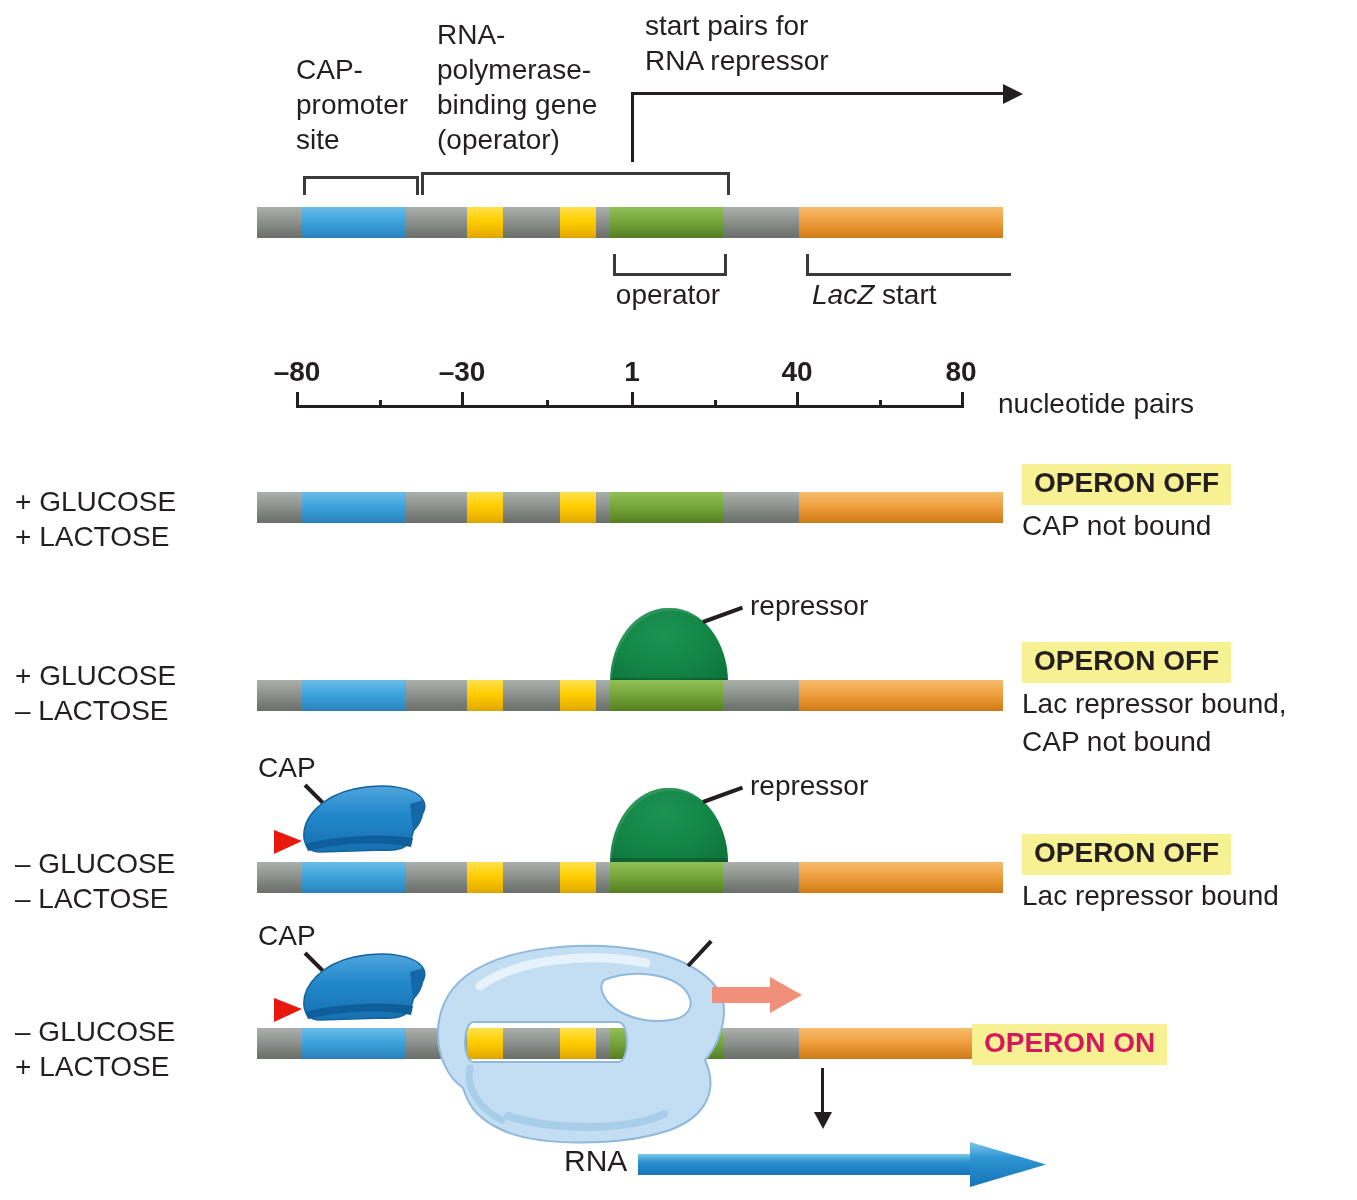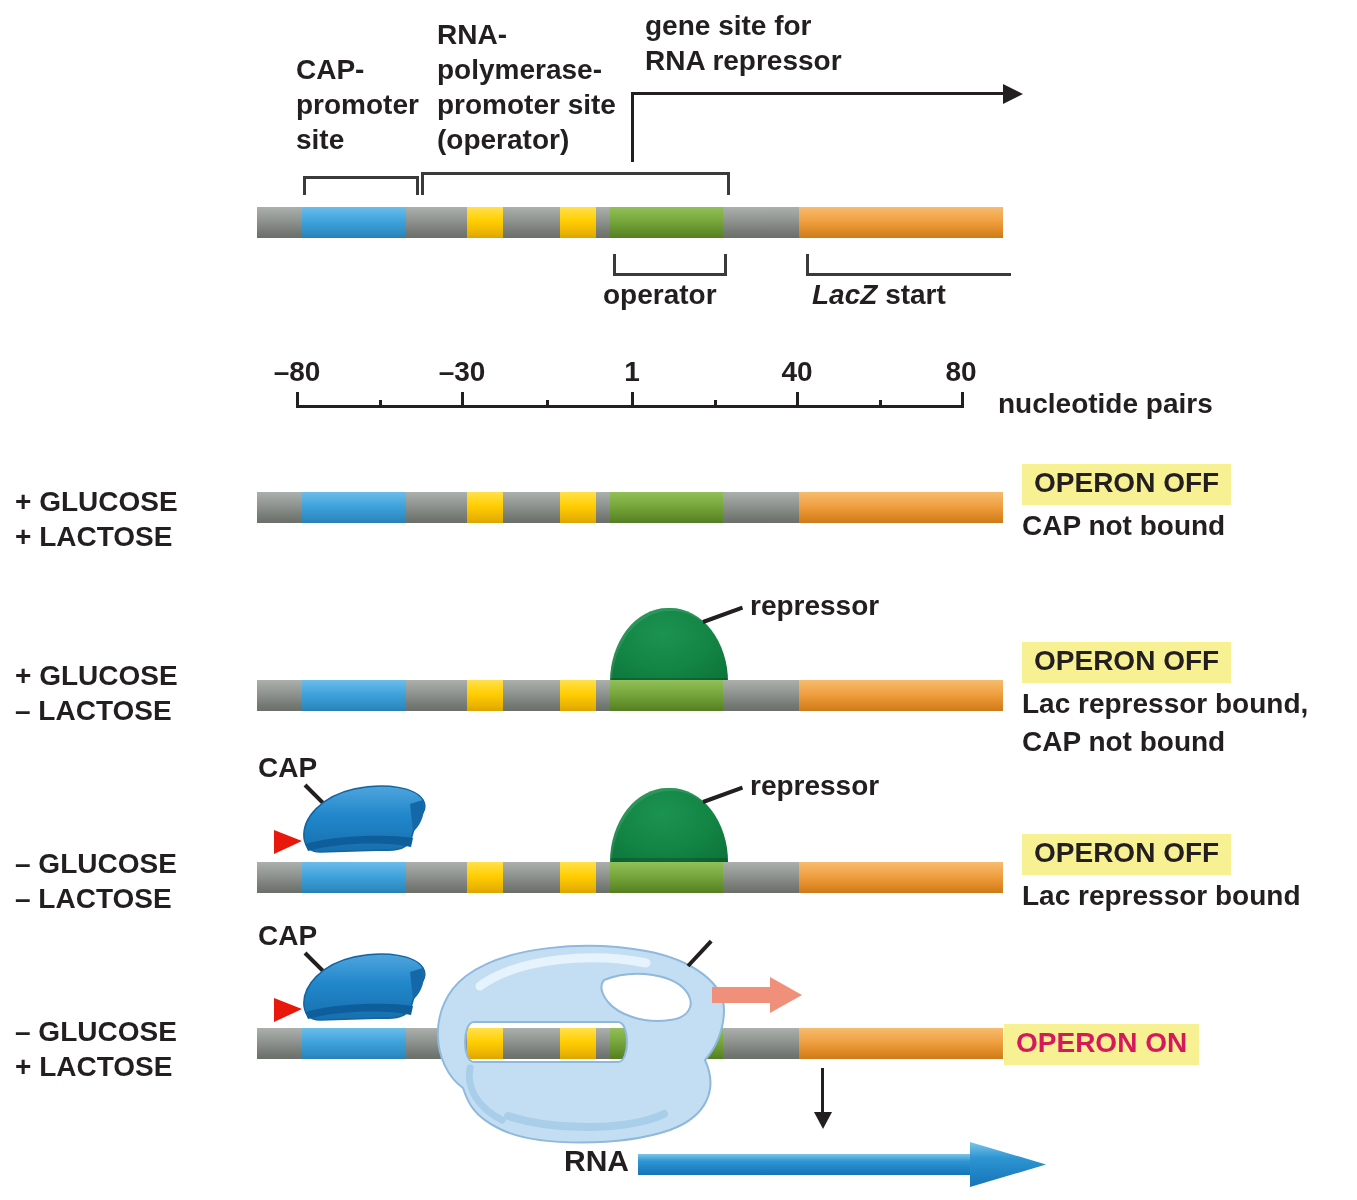"RNA-" .lbl { font-weight: bold -> normal }
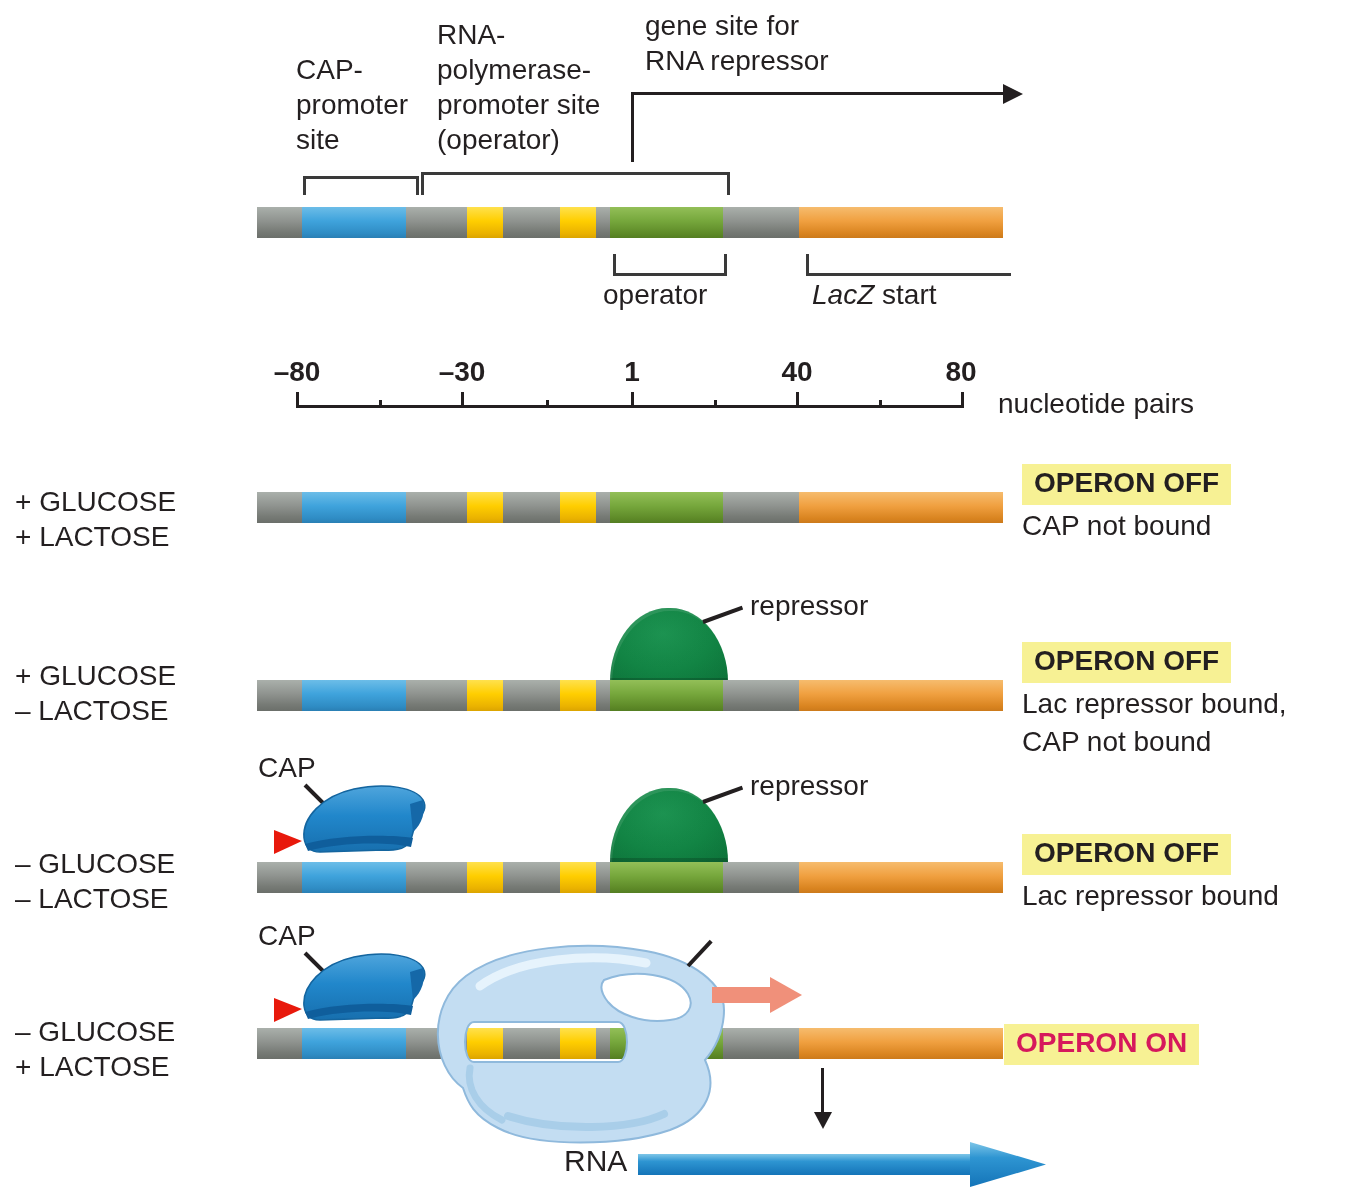"gene site for" div { text: gene site -> start pairs }
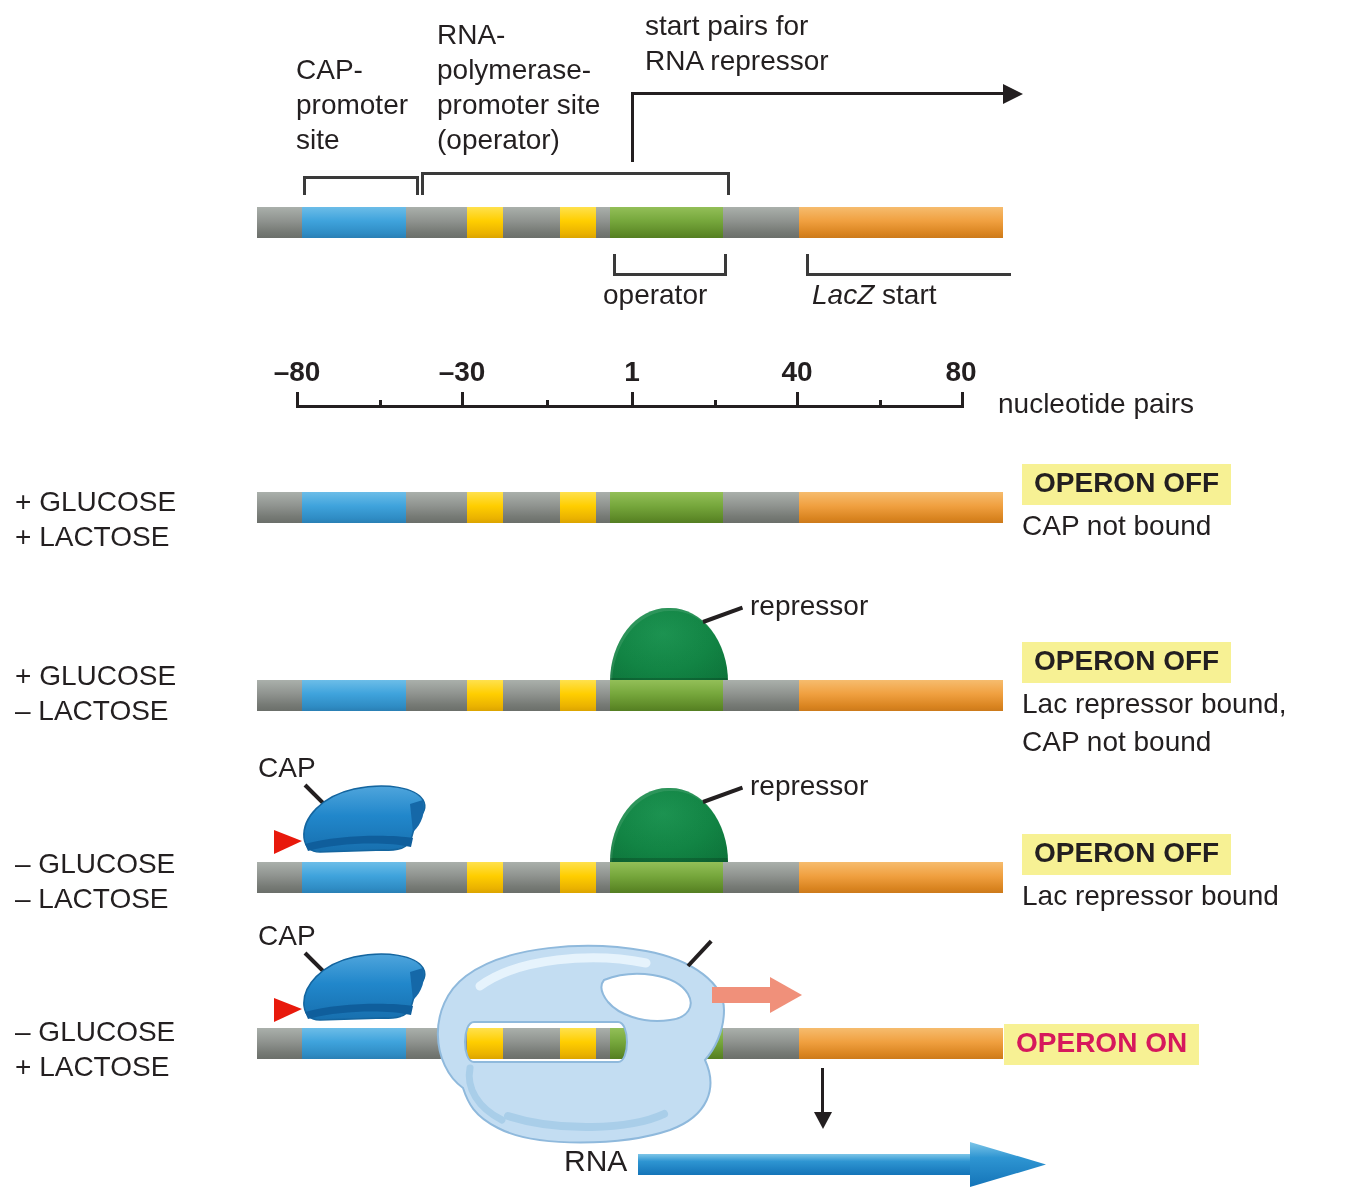"promoter site" div { text: promoter site -> binding gene }
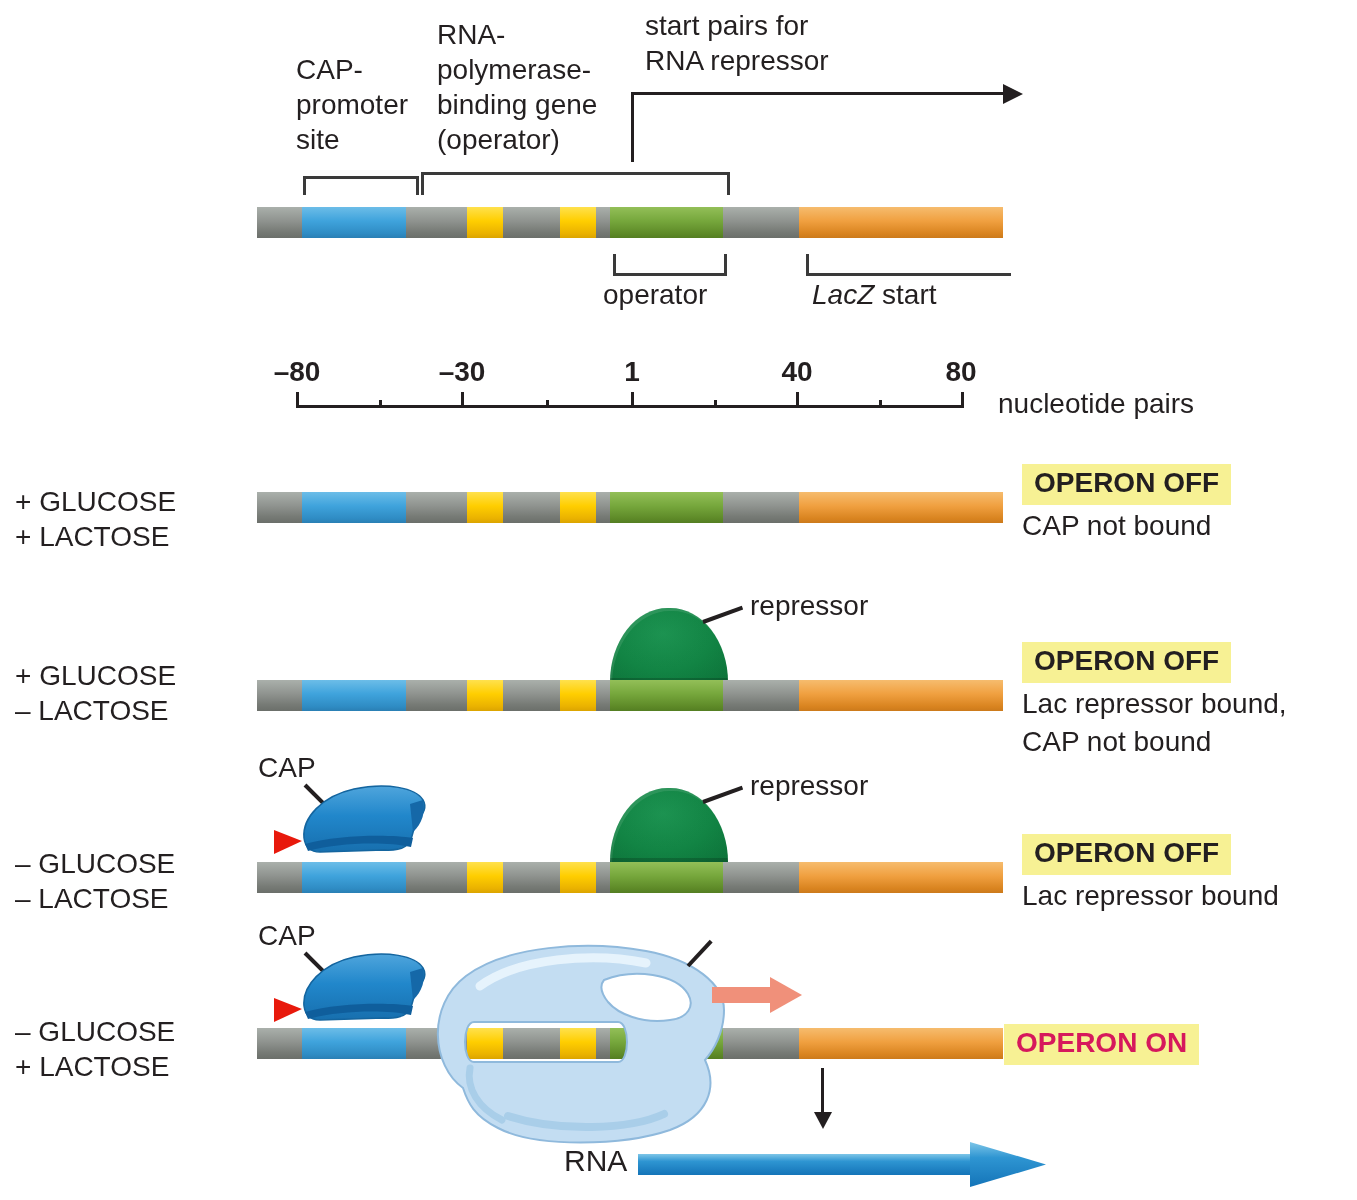"operator" .center { text-align: left -> center }
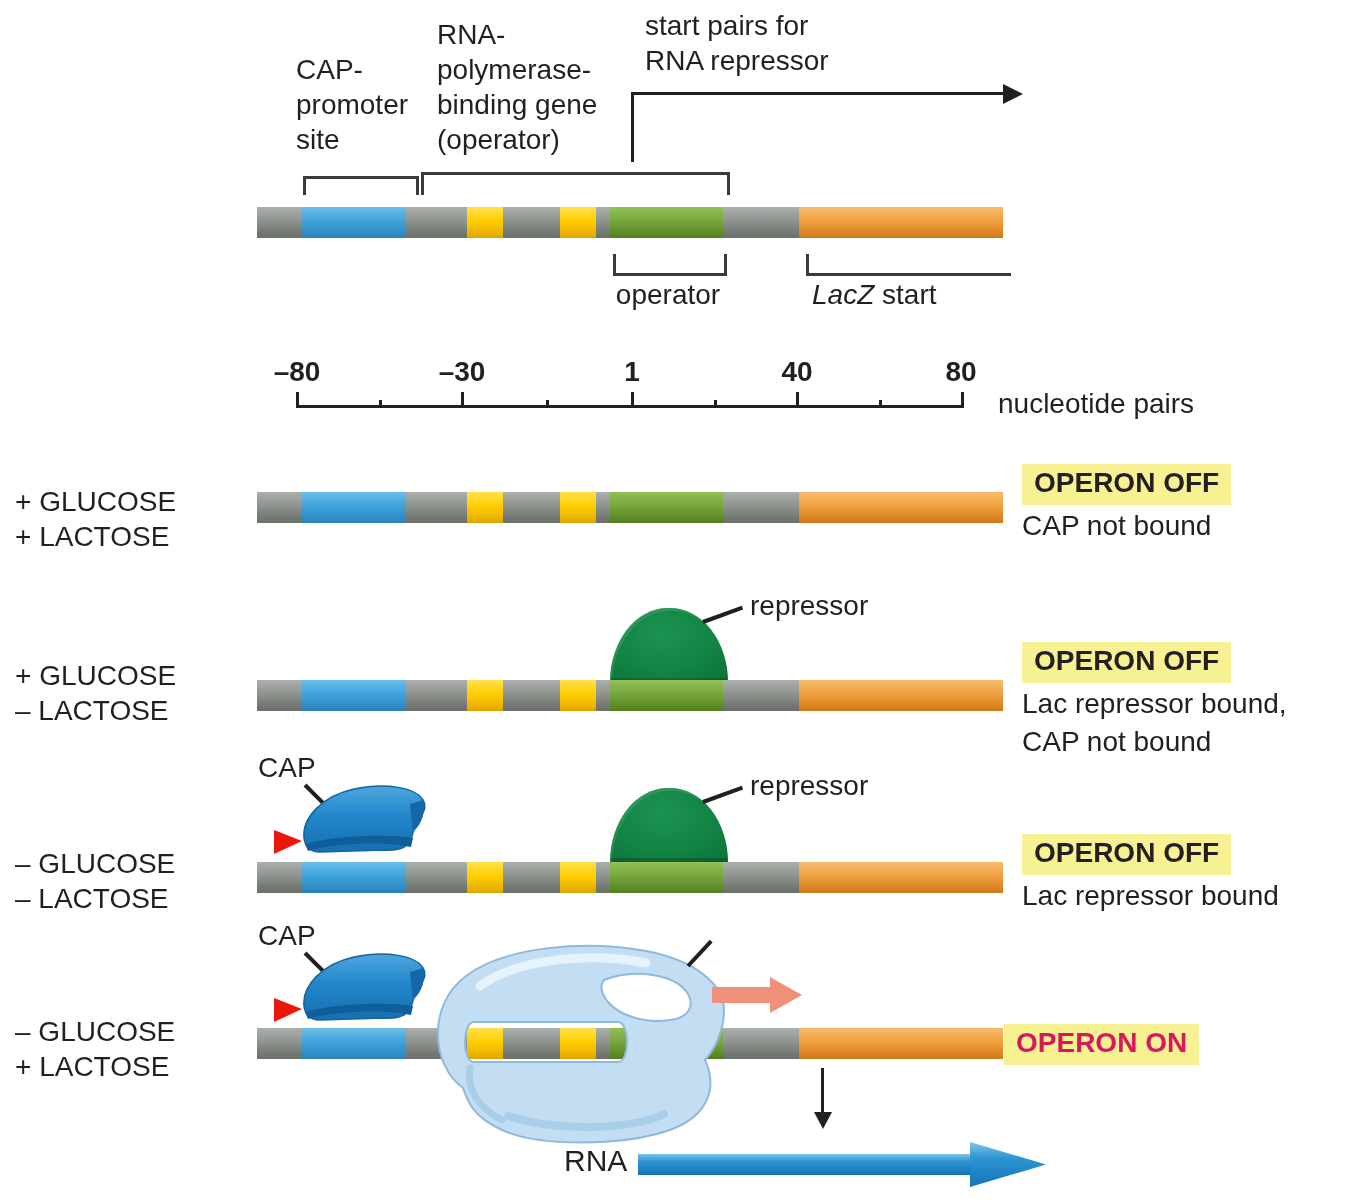"OPERON ON" div.hl { left: 1004px -> 972px }
